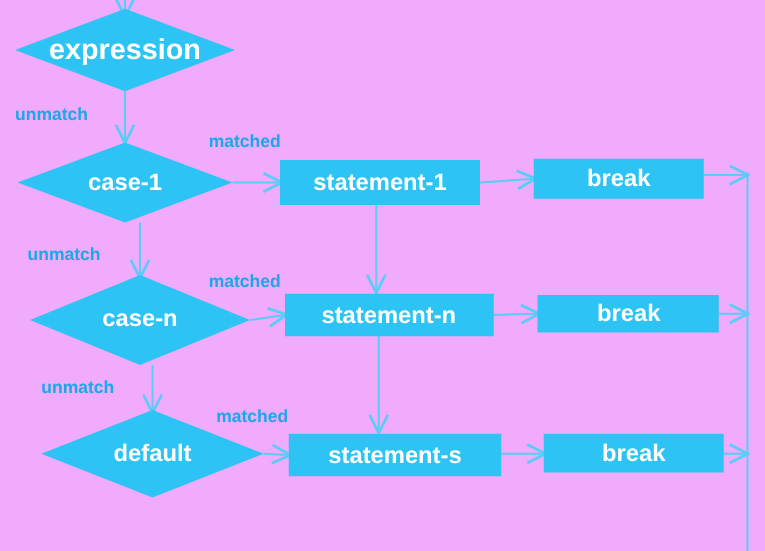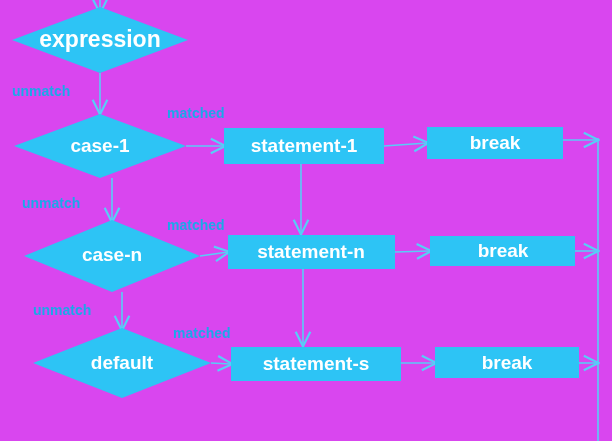"expression" #canvas { background: #d946ef -> #f0abfc }
